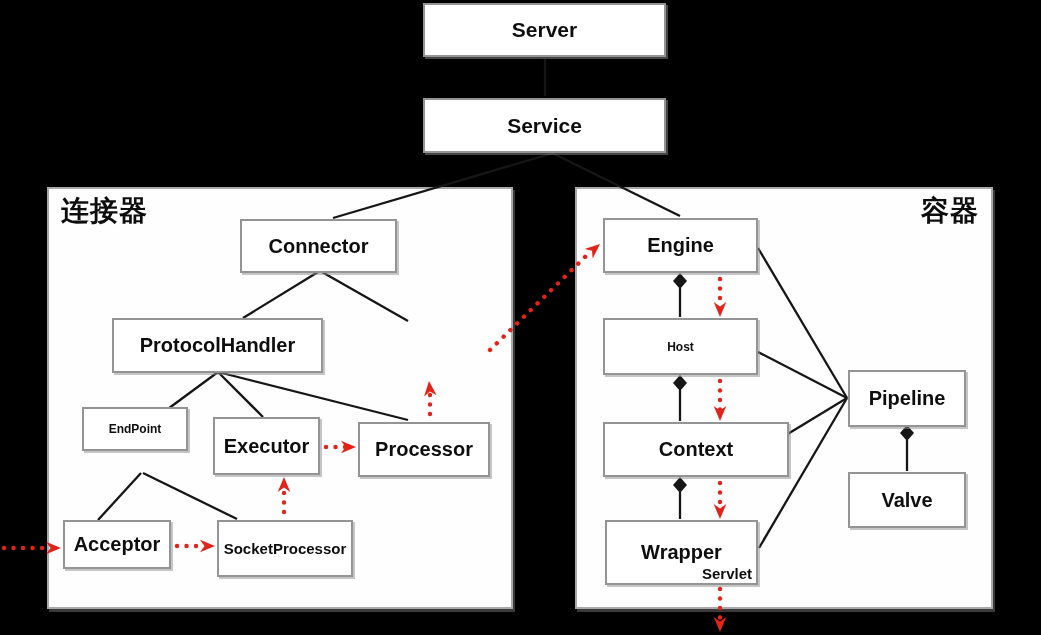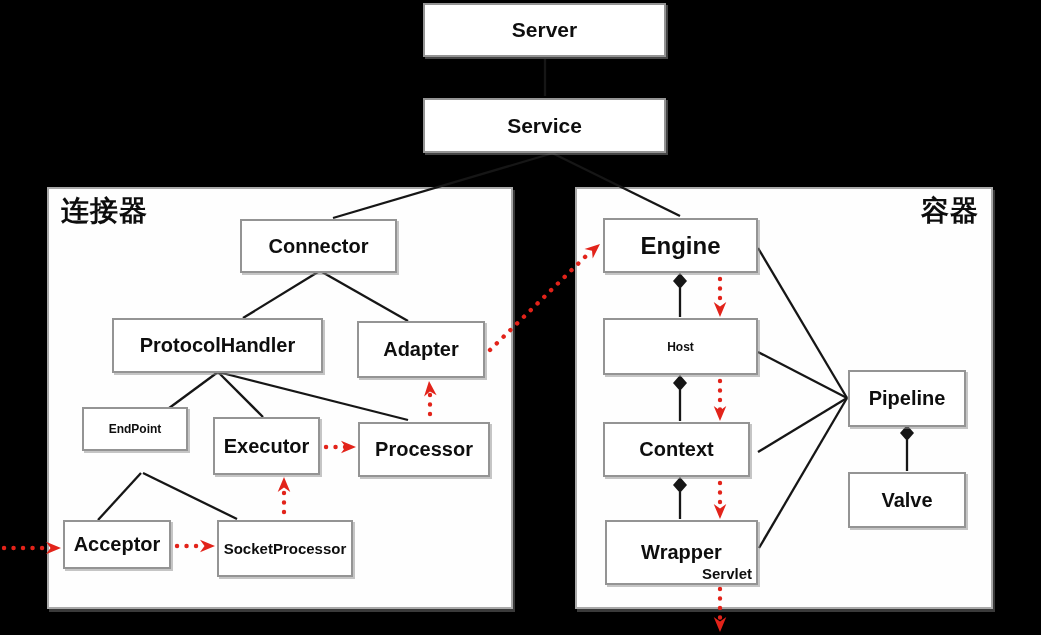"Engine" div.node { font-size: 24px -> 20px }
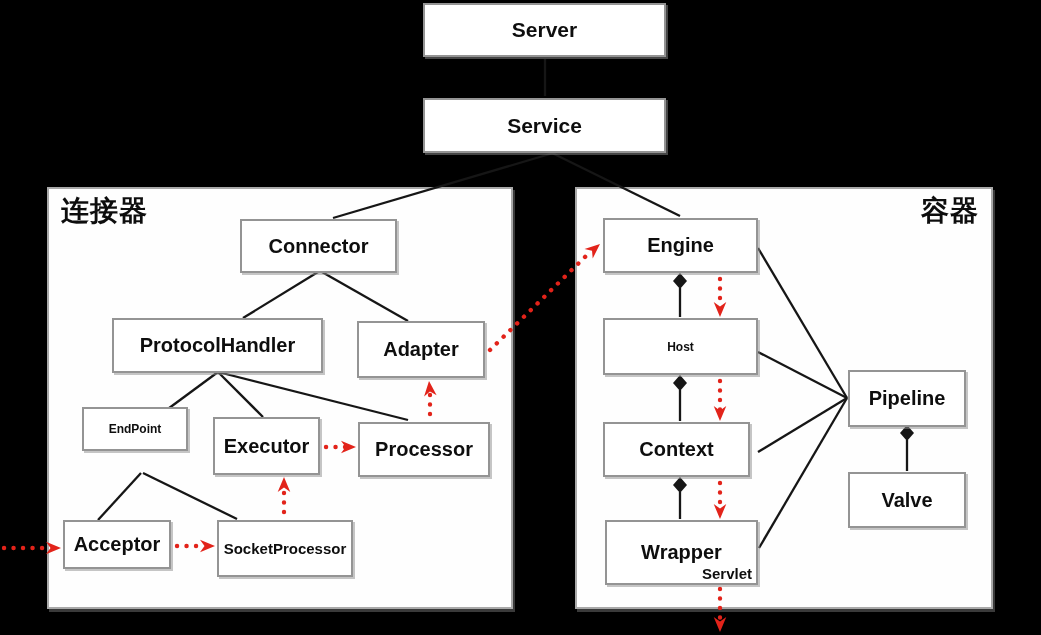"Adapter" div.node { html: <div> <span>Adapter</span> </div> -> none }
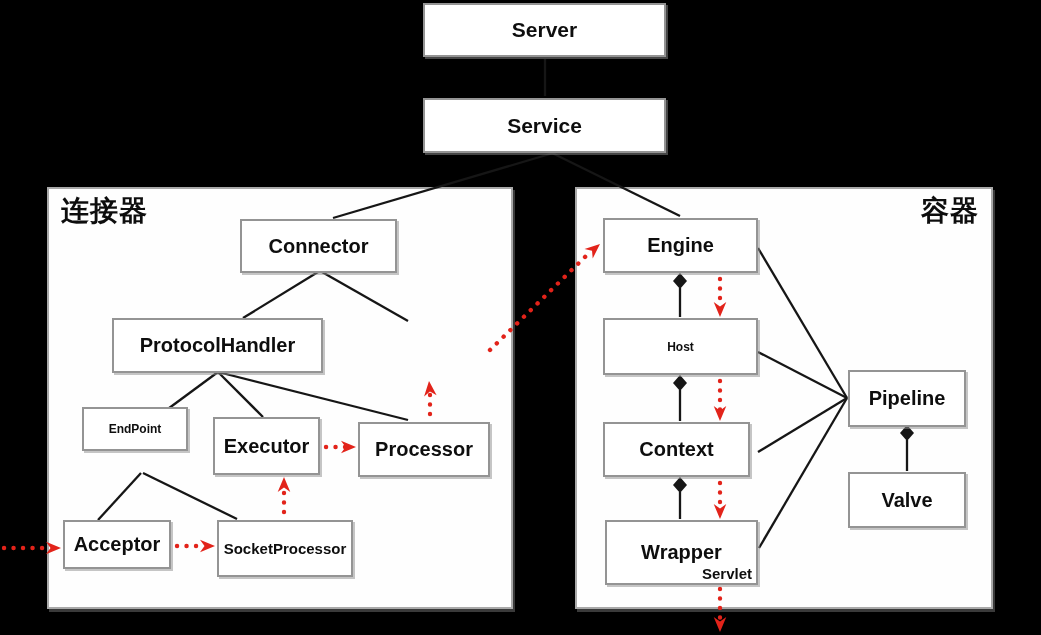"Context" div.node { width: 147px -> 186px }
